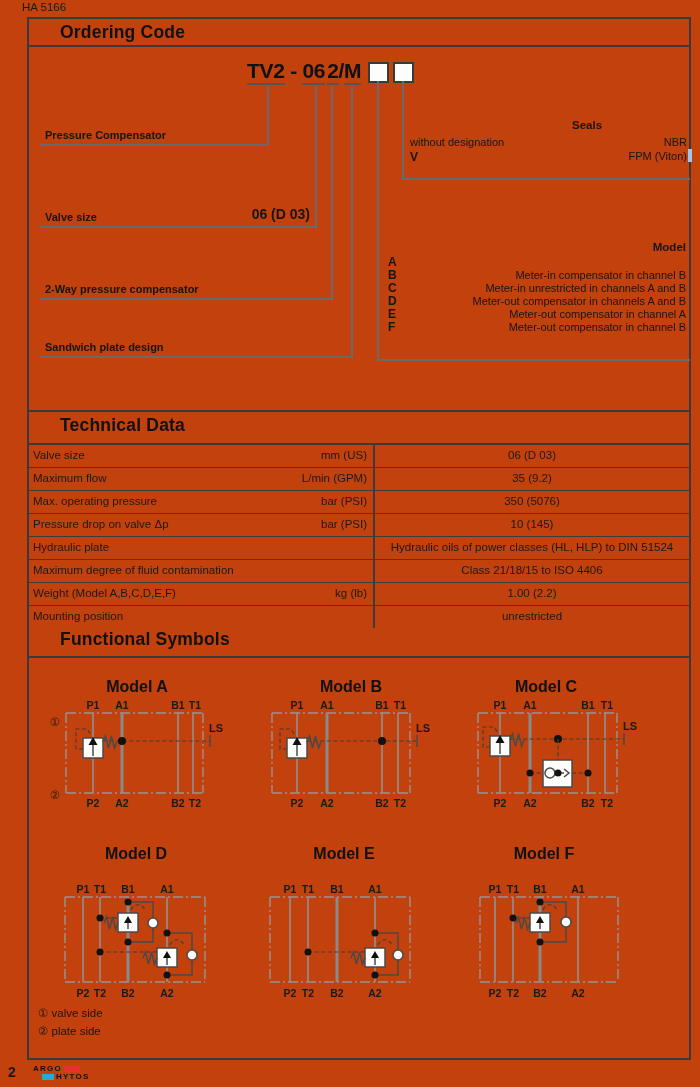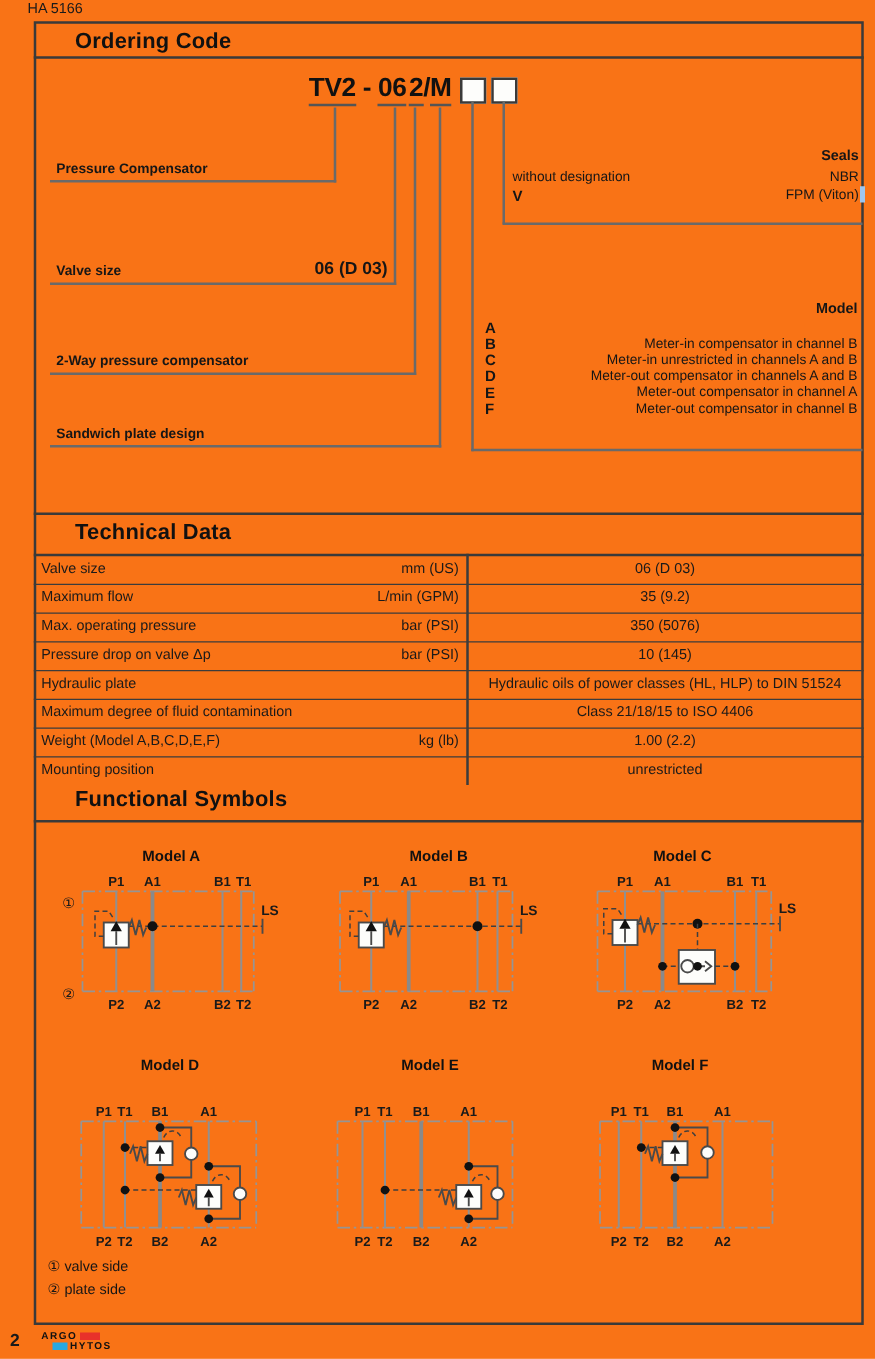"HA 5166" .page { background: #f97316 -> #c2410c }
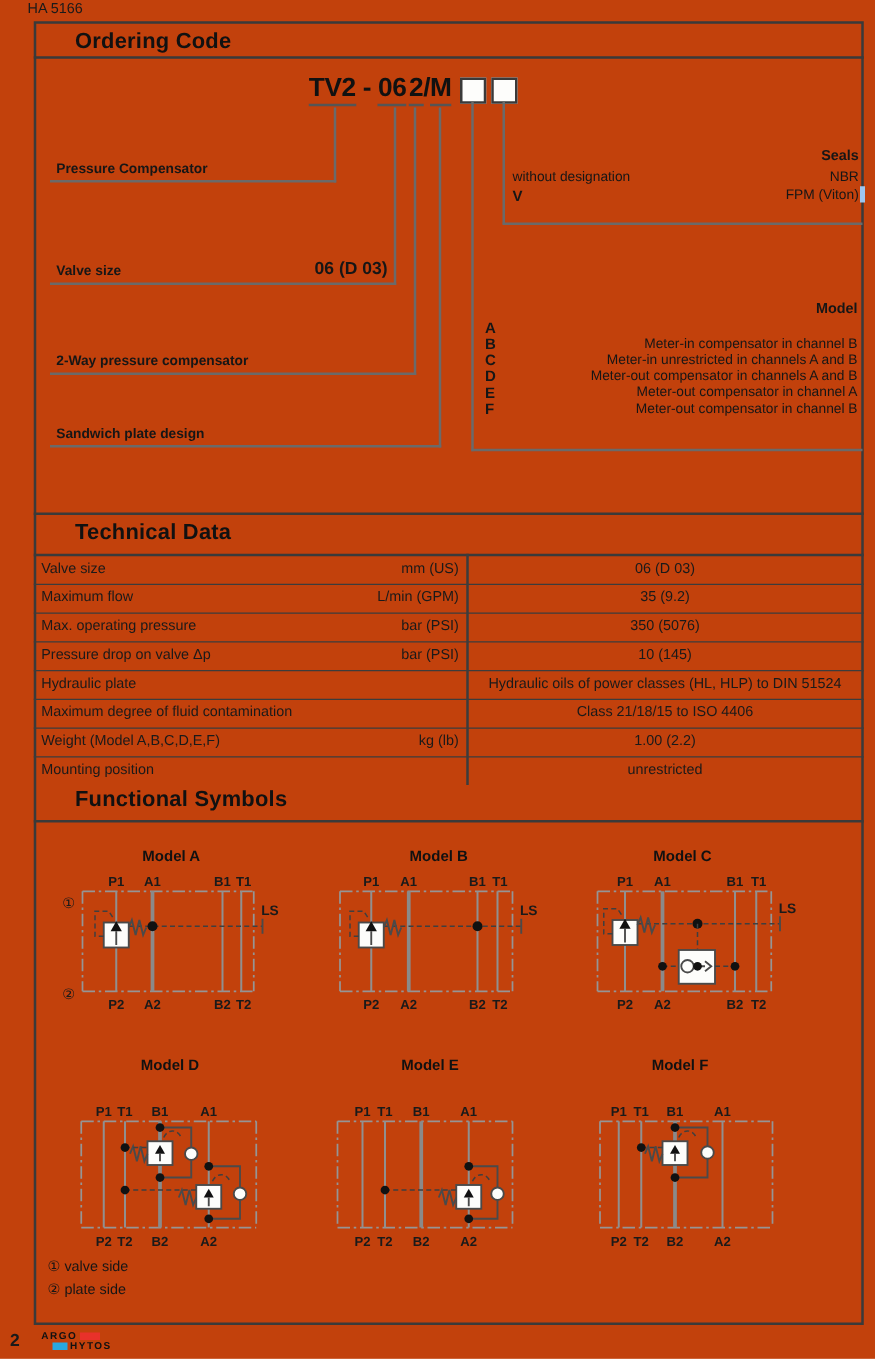"Seals" div.blabel { text-align: none -> center }
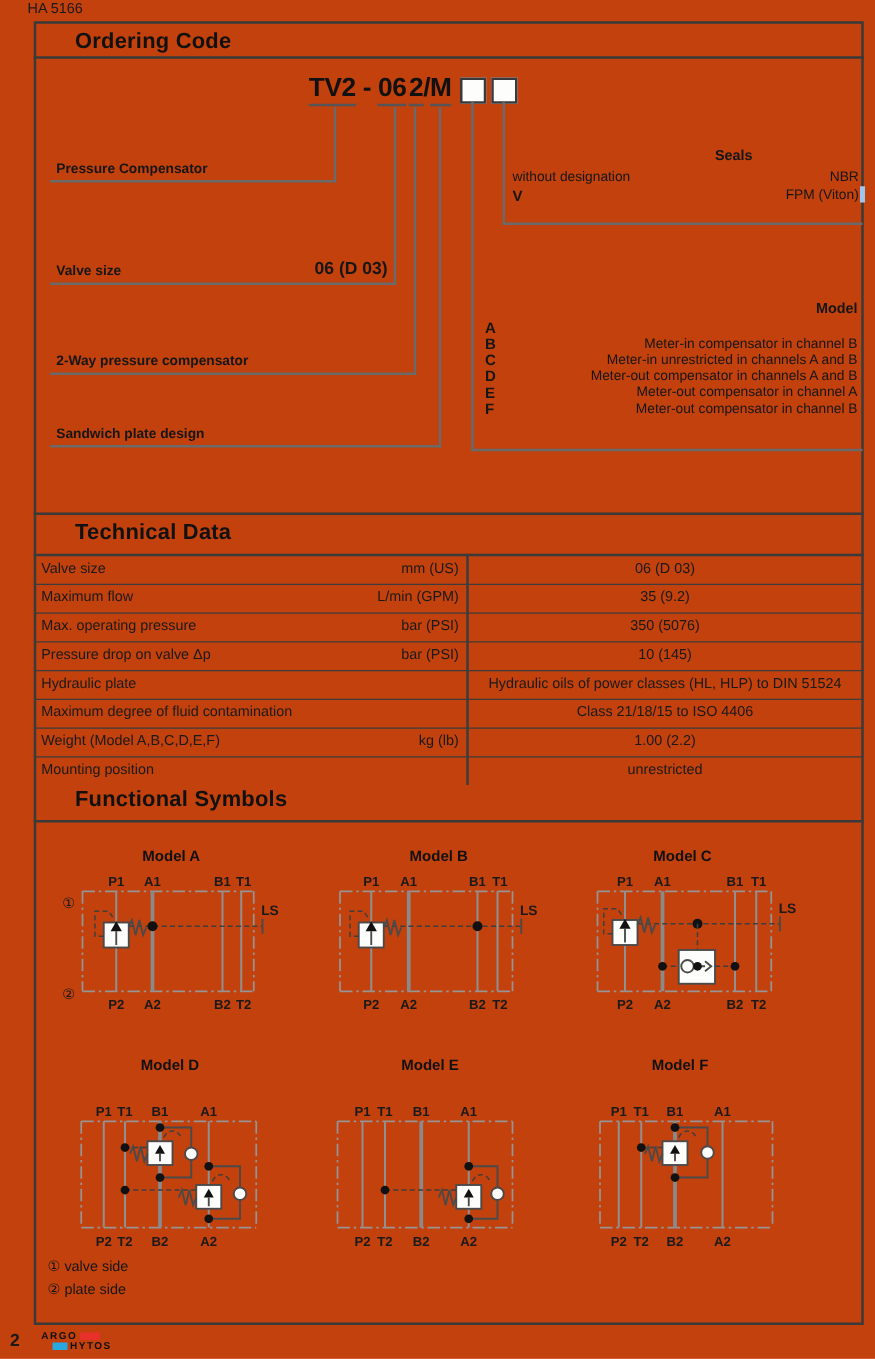"Model A" .mtitle { font-size: 12px -> 16px }
